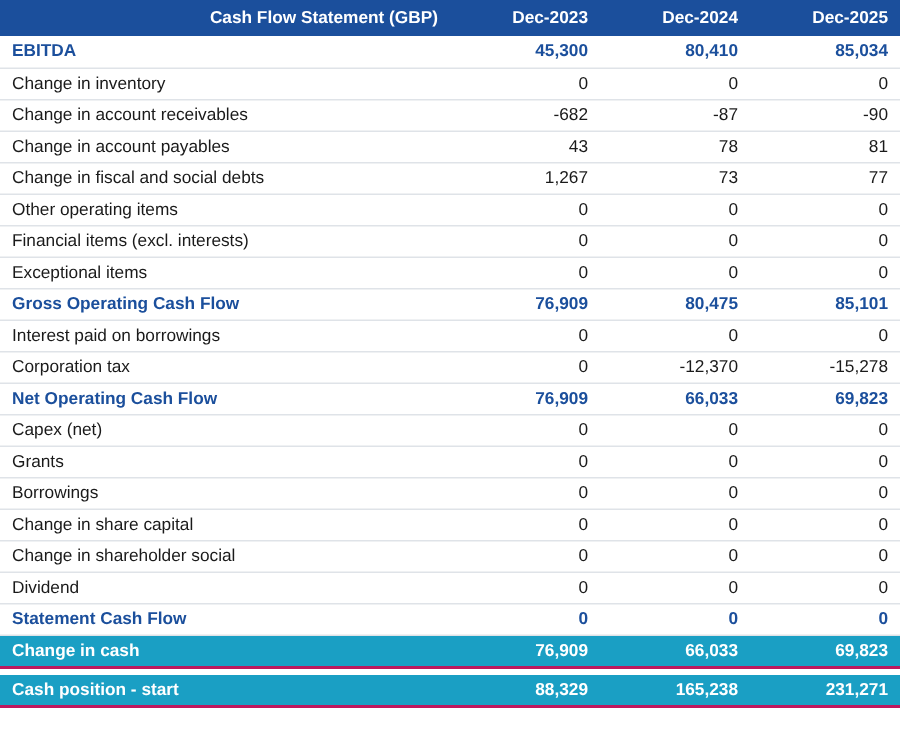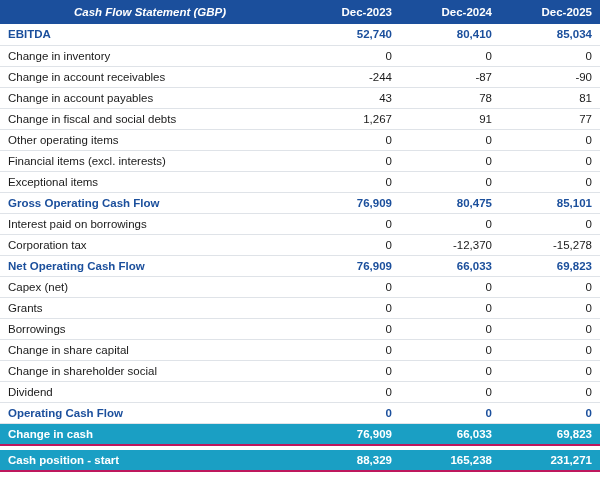"Cash Flow Statement (GBP)" thead th.label { font-style: italic -> none; text-align: center -> right }
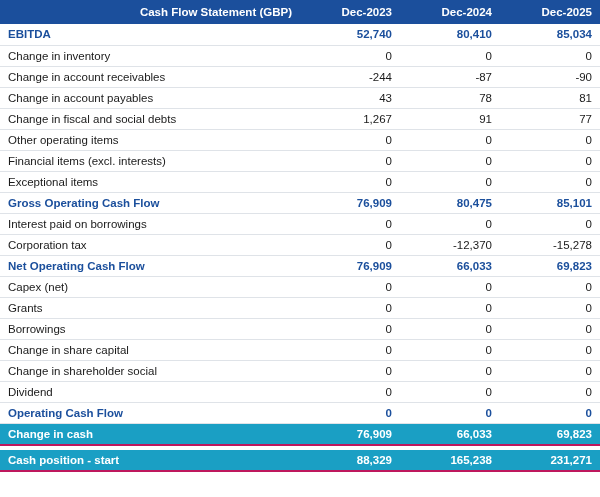"52,740" td.num { text: 52,740 -> 45,300 }
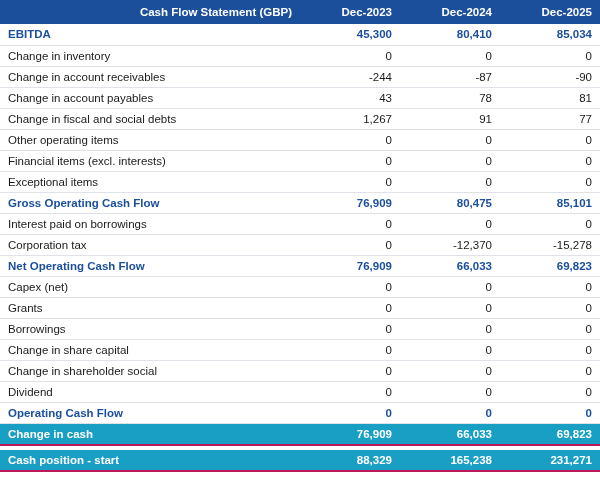"-244" td.num { text: -244 -> -682 }
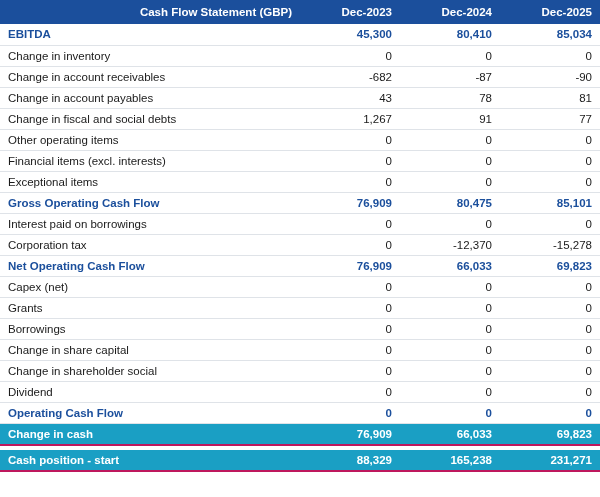"91" td.num { text: 91 -> 73 }
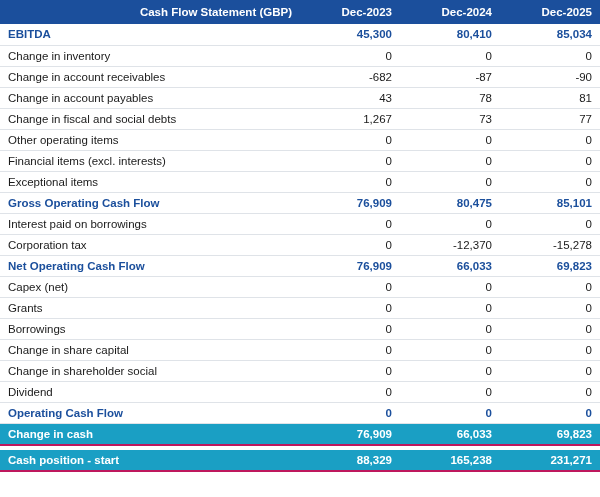"Operating Cash Flow" td.label { text: Operating -> Statement }
